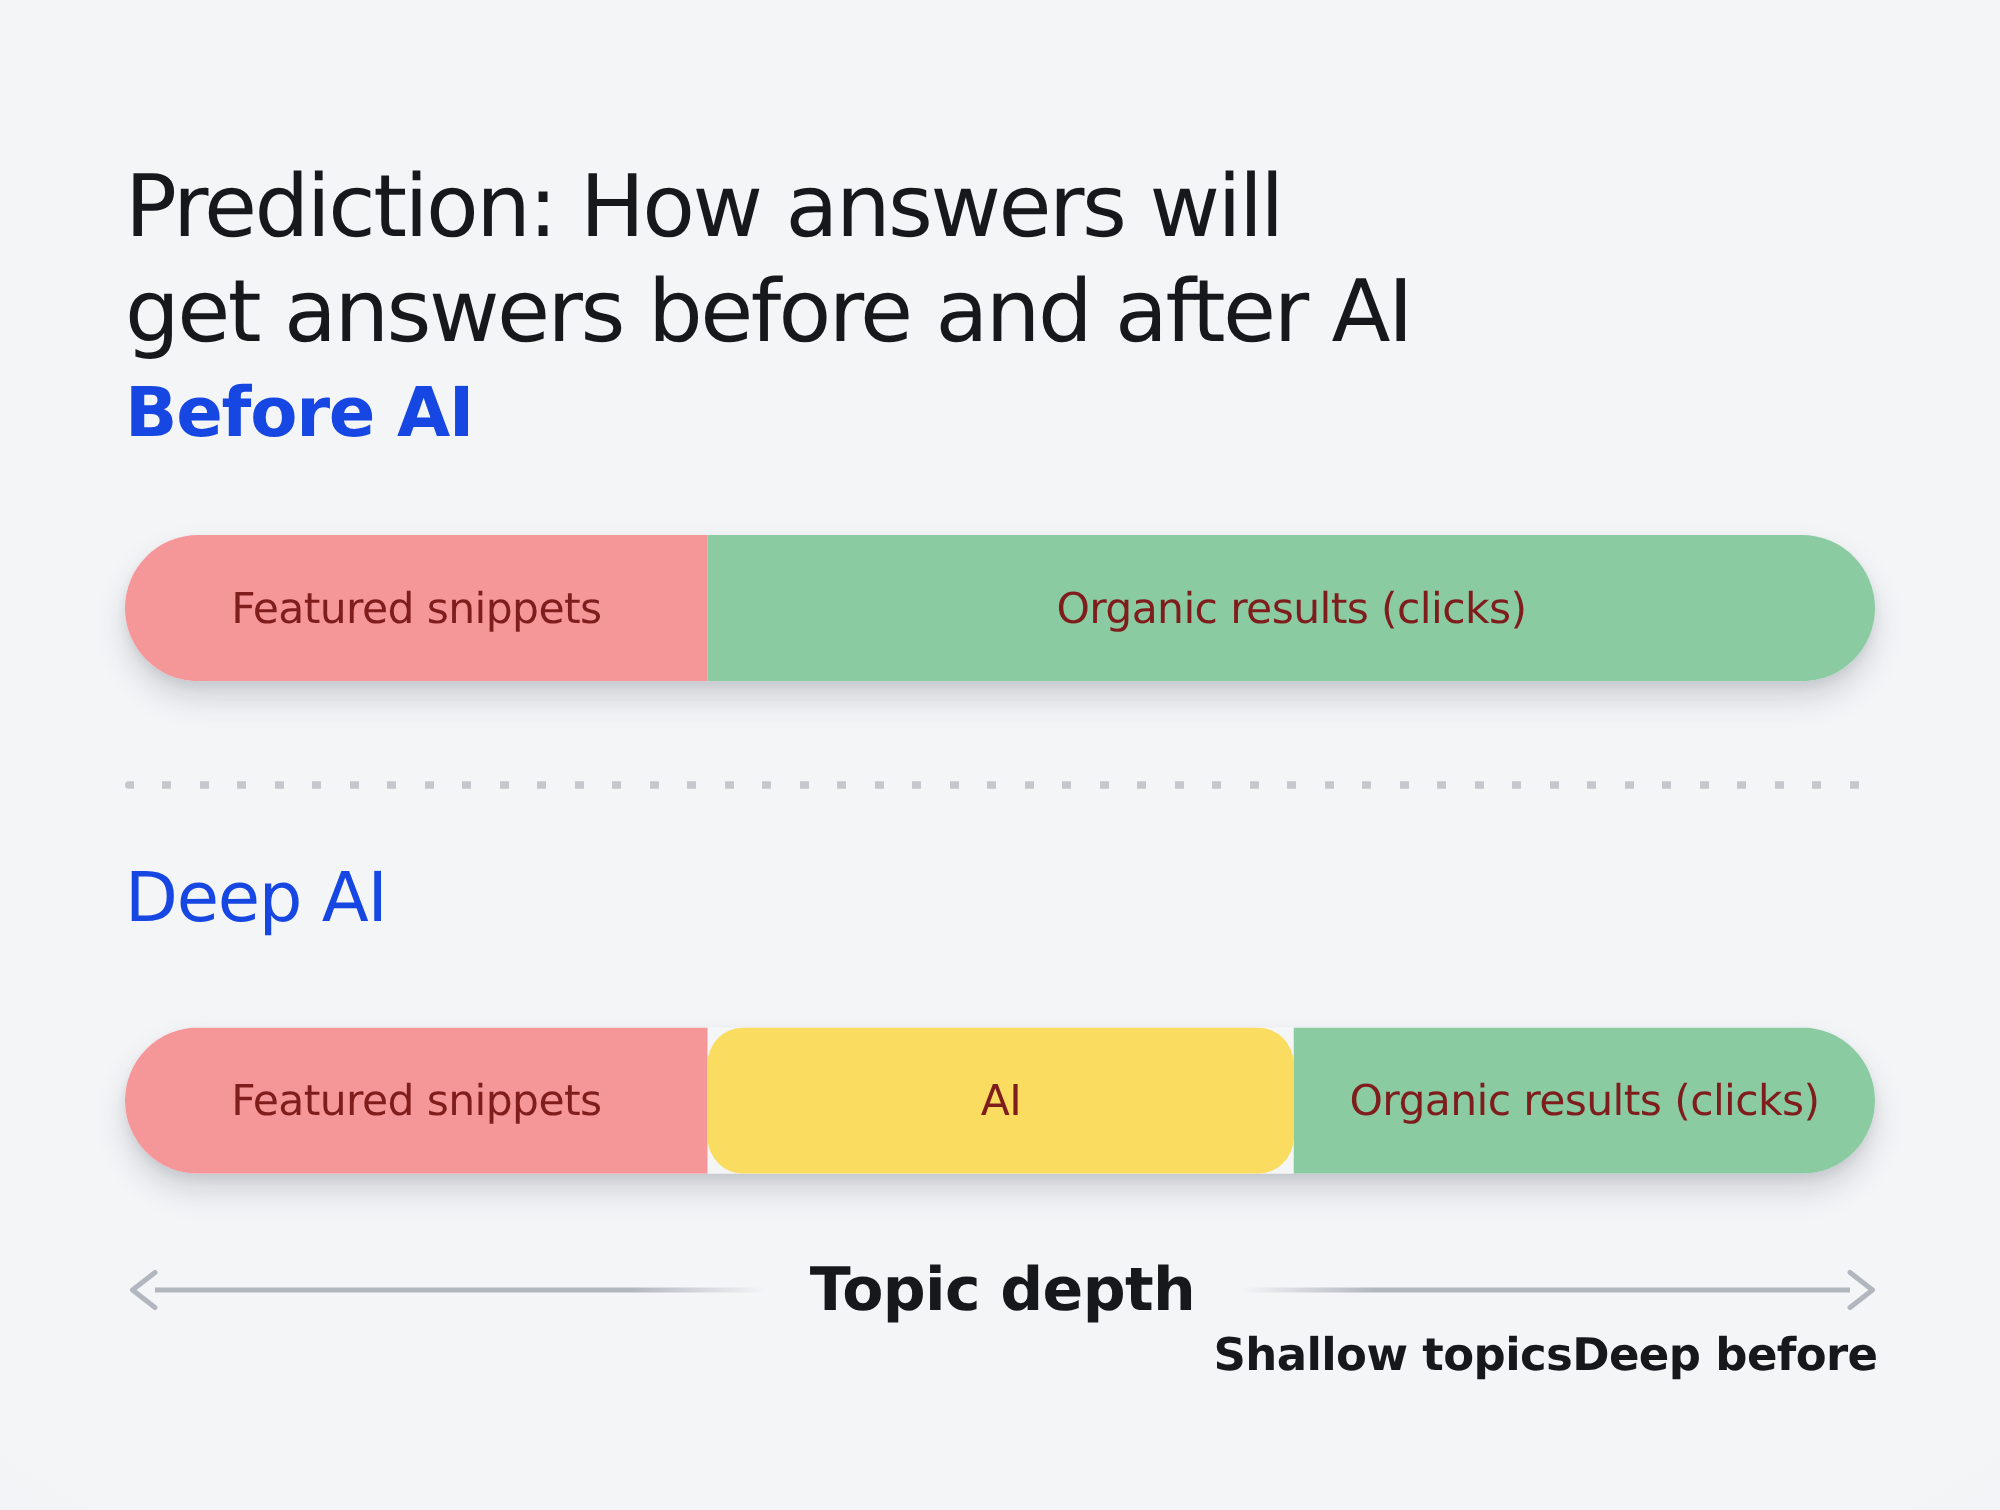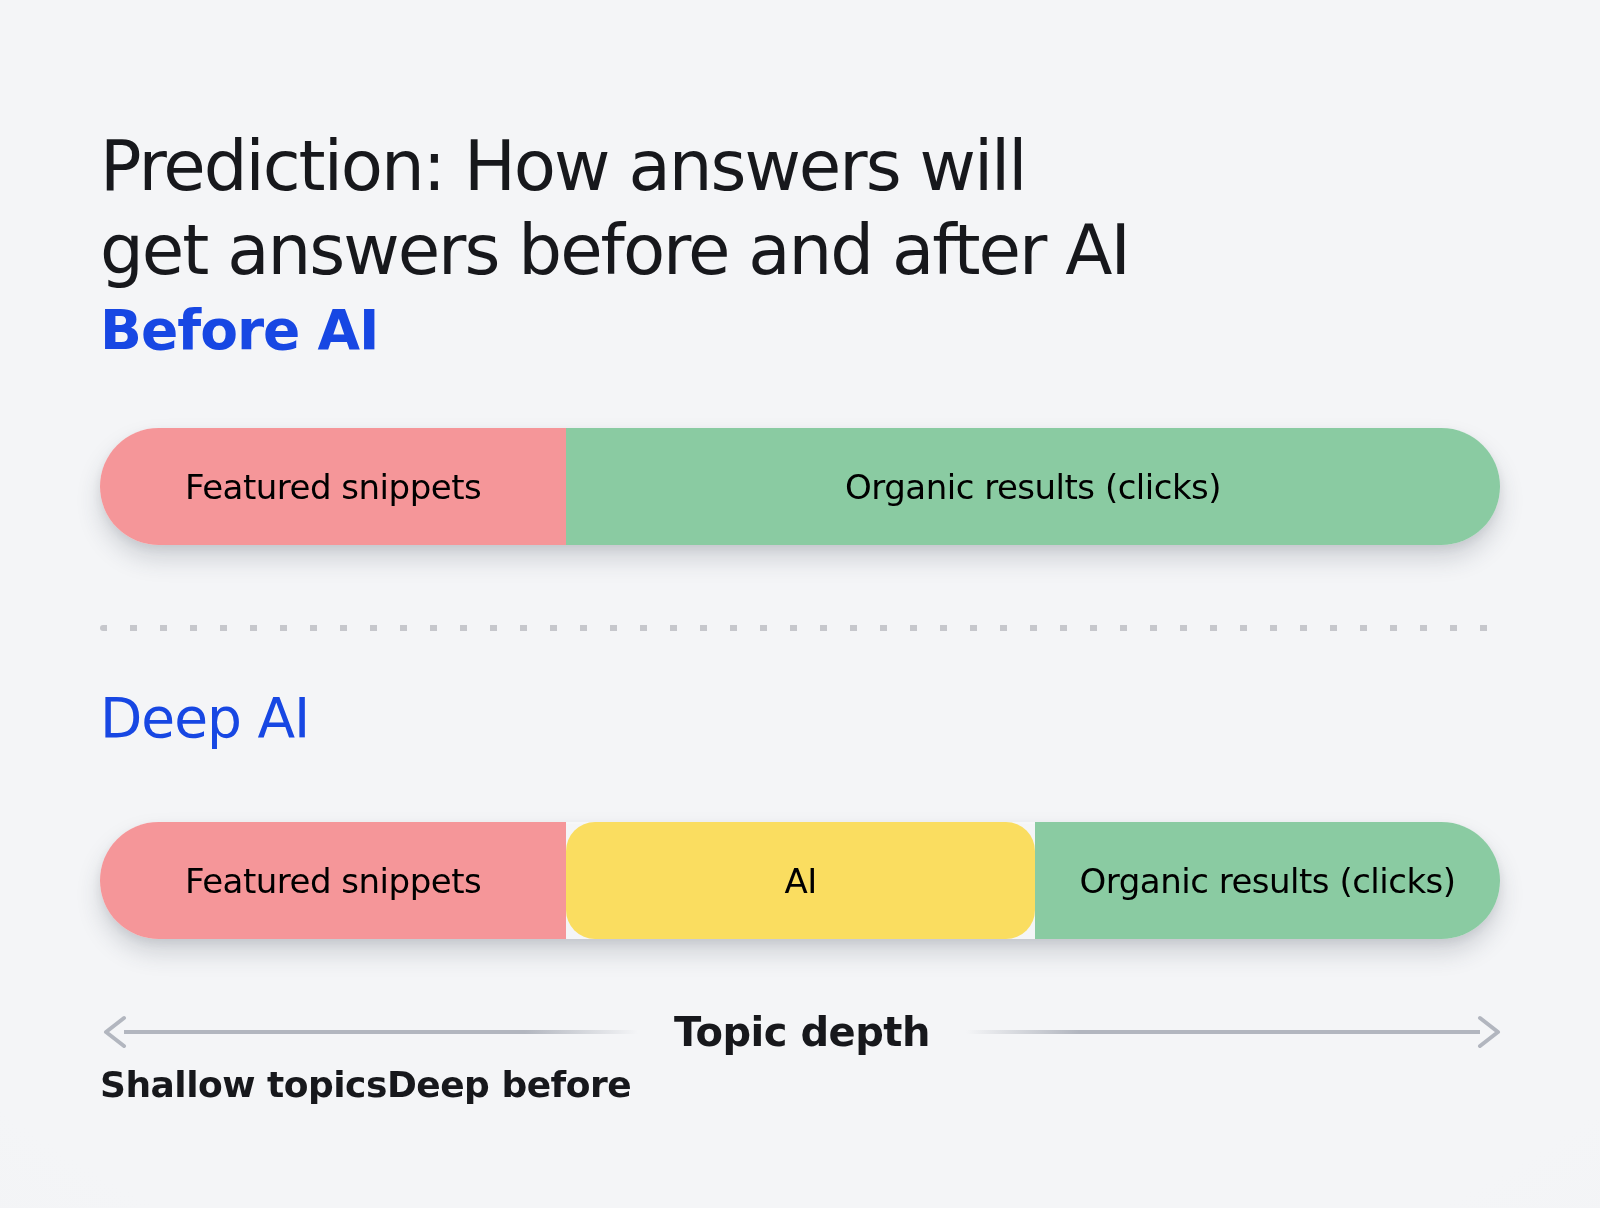"Featured snippets" .bar .seg span { color: #000000 -> #7f1d1d }
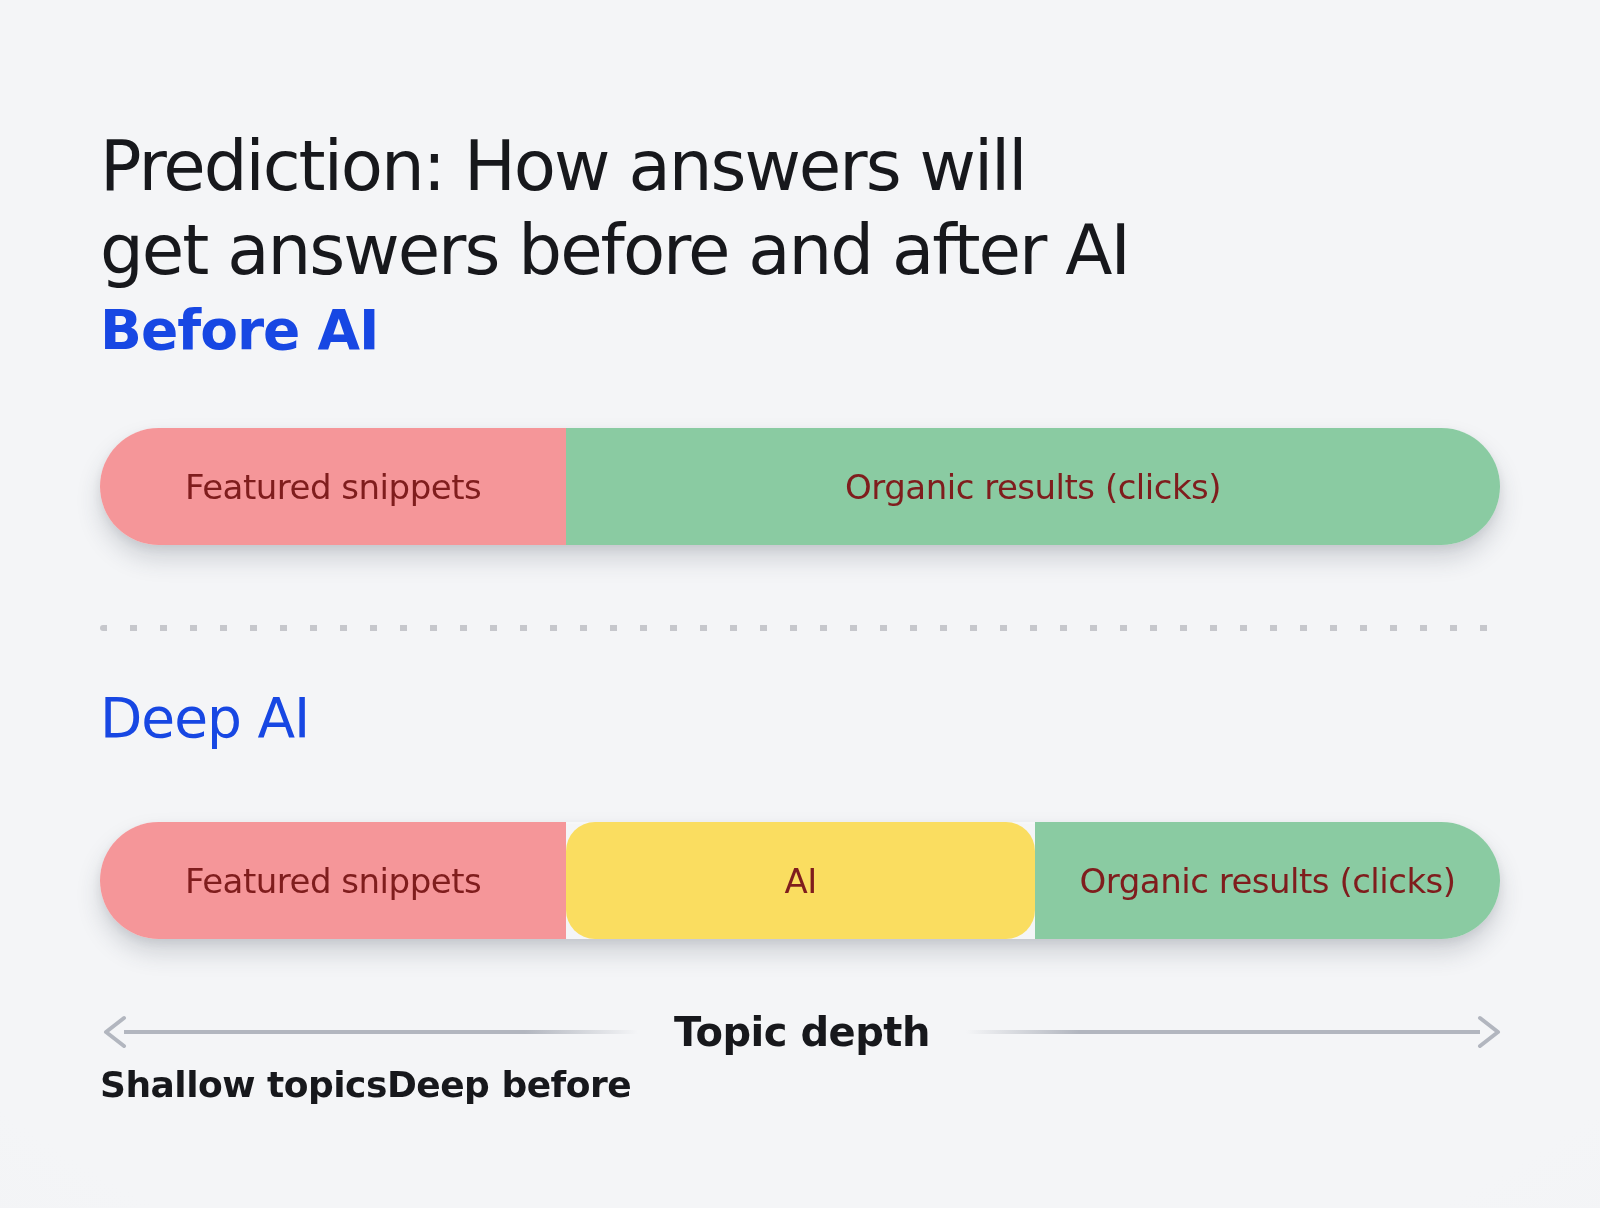"Topic depth" .axis .axis-label { font-size: 40px -> 48px }
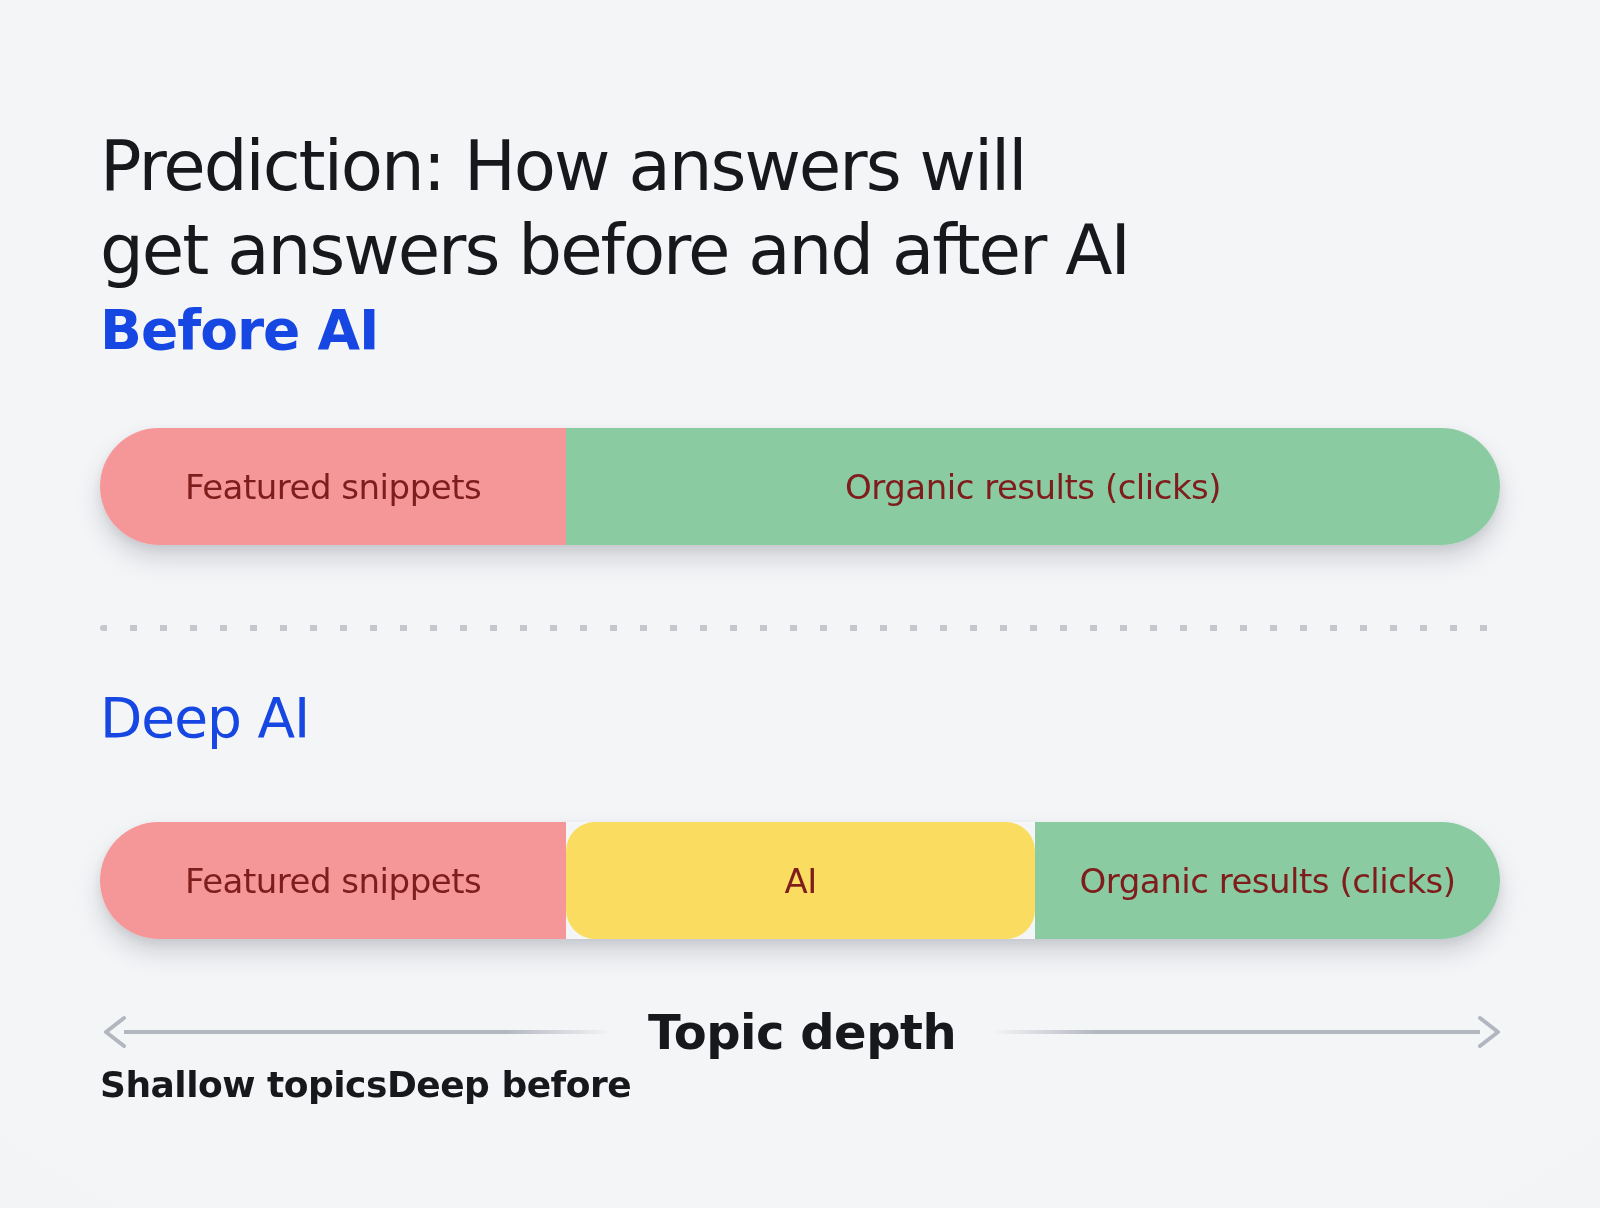"Shallow topics" .axis-ends { justify-content: flex-start -> flex-end }
